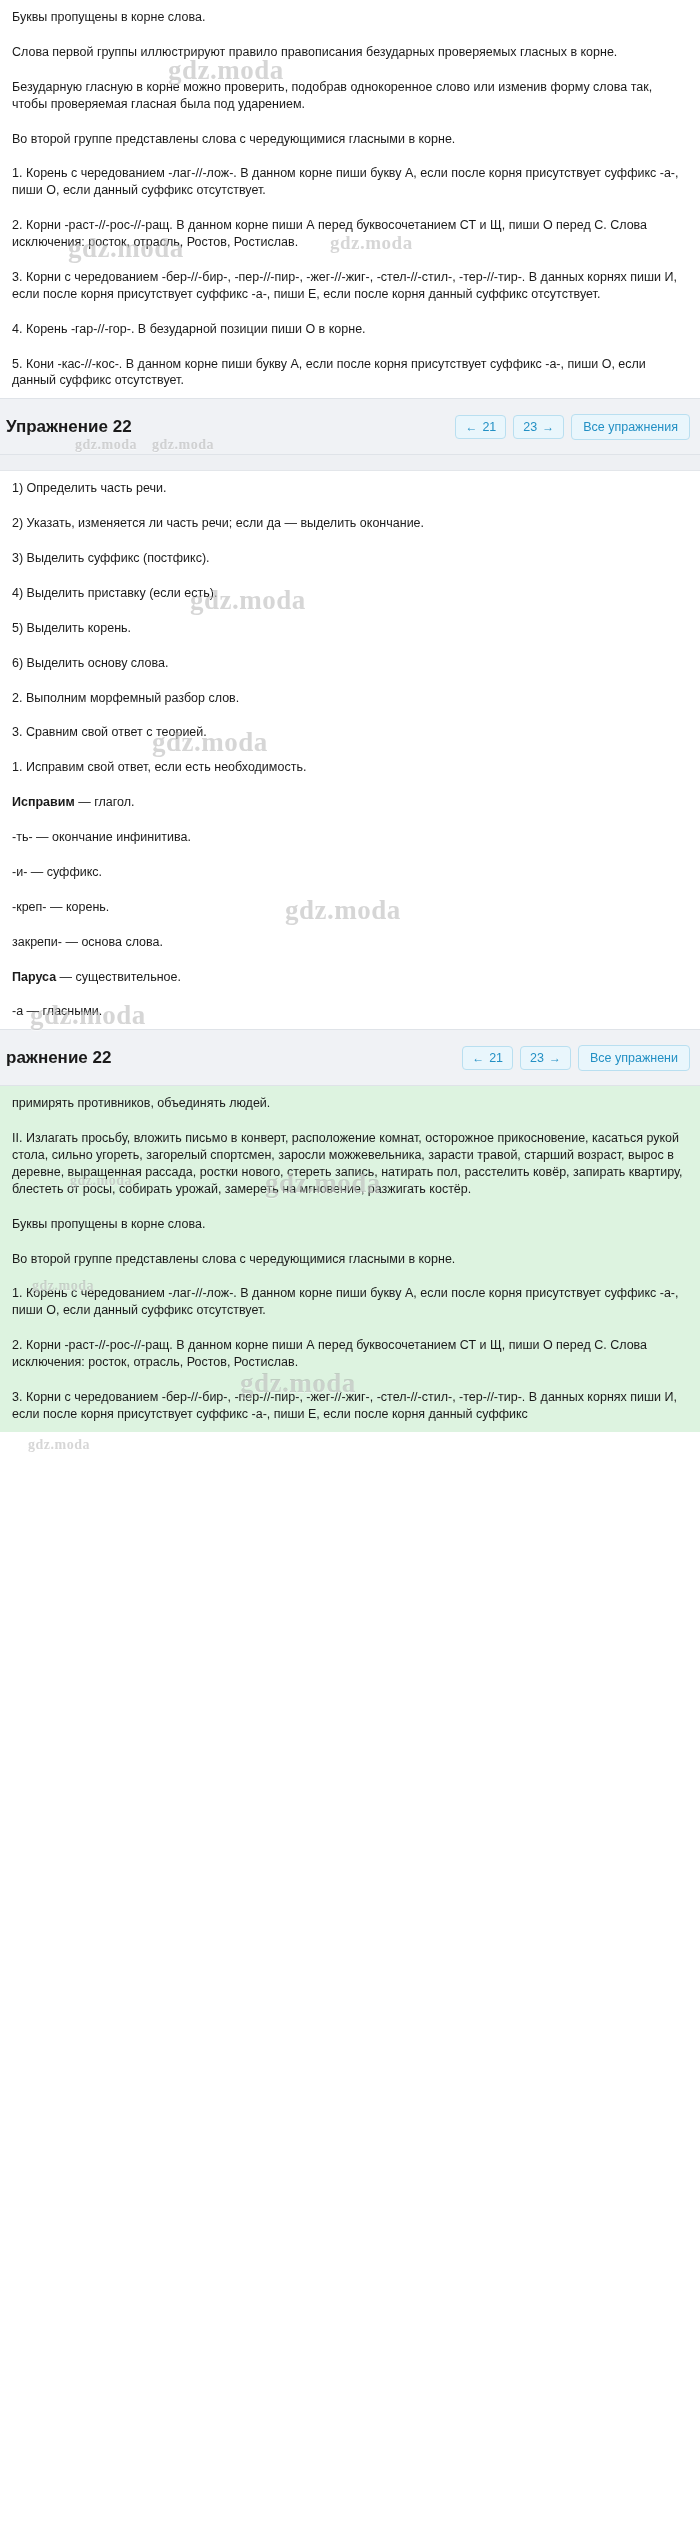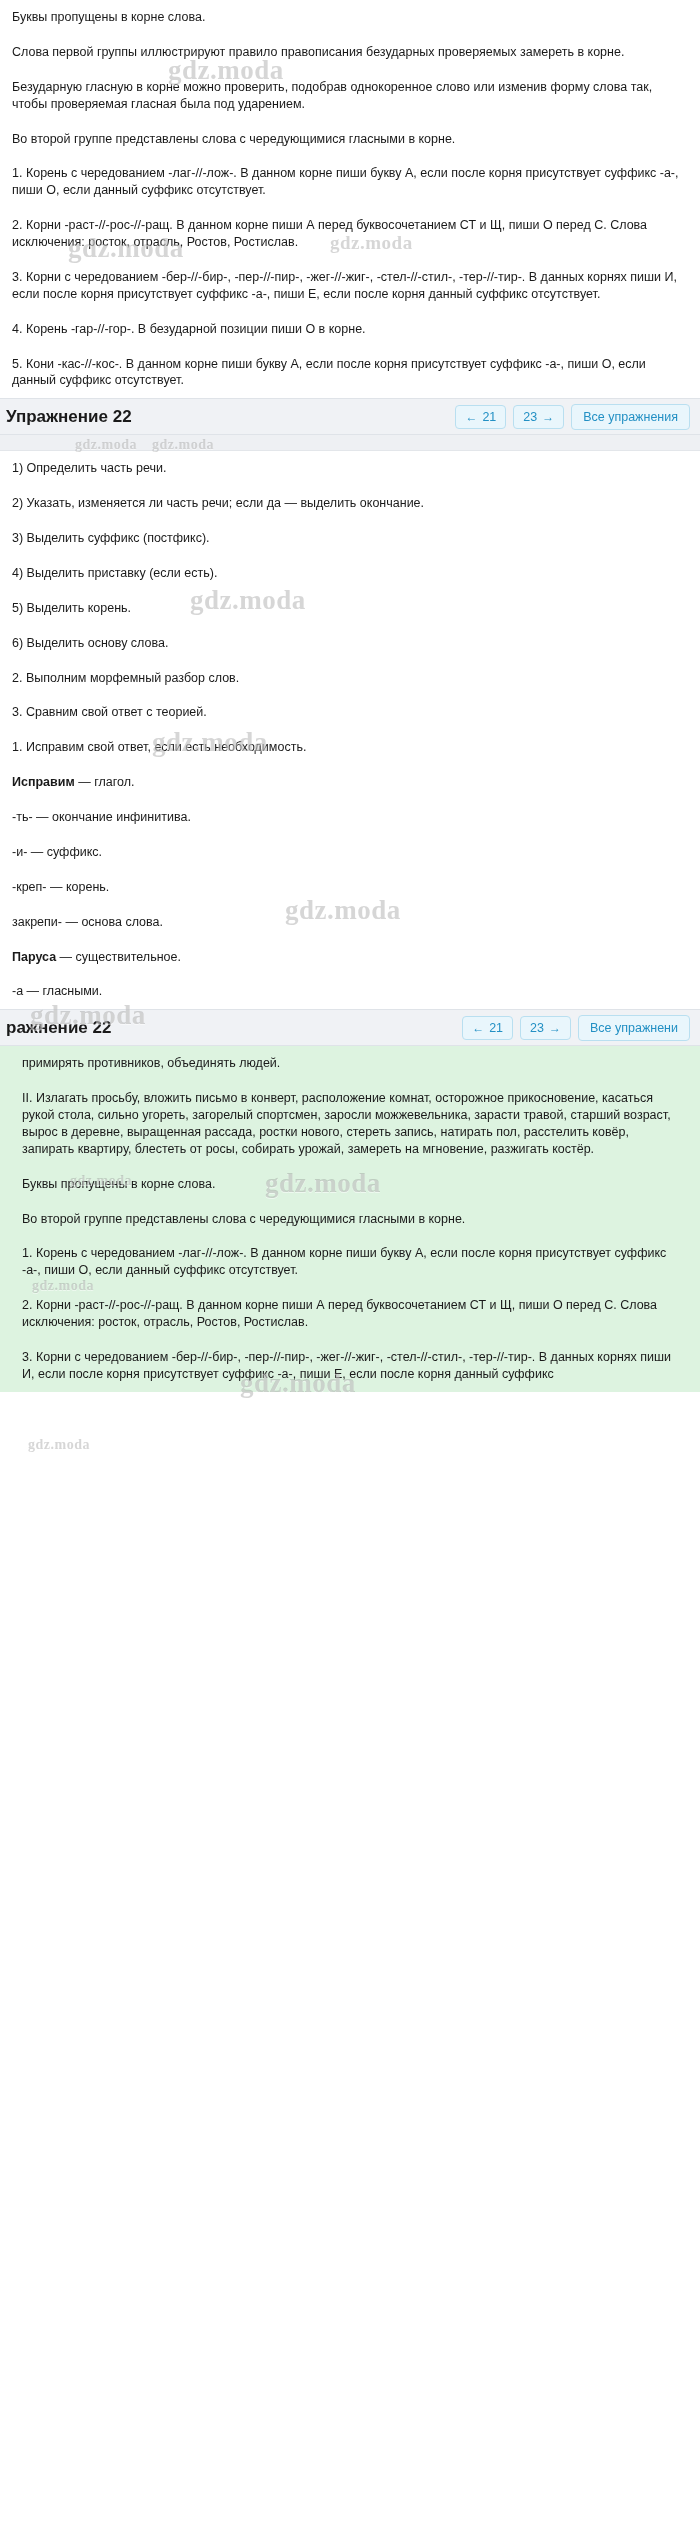"Слова первой группы иллюстрируют правило" p.line { text: замереть -> гласных }
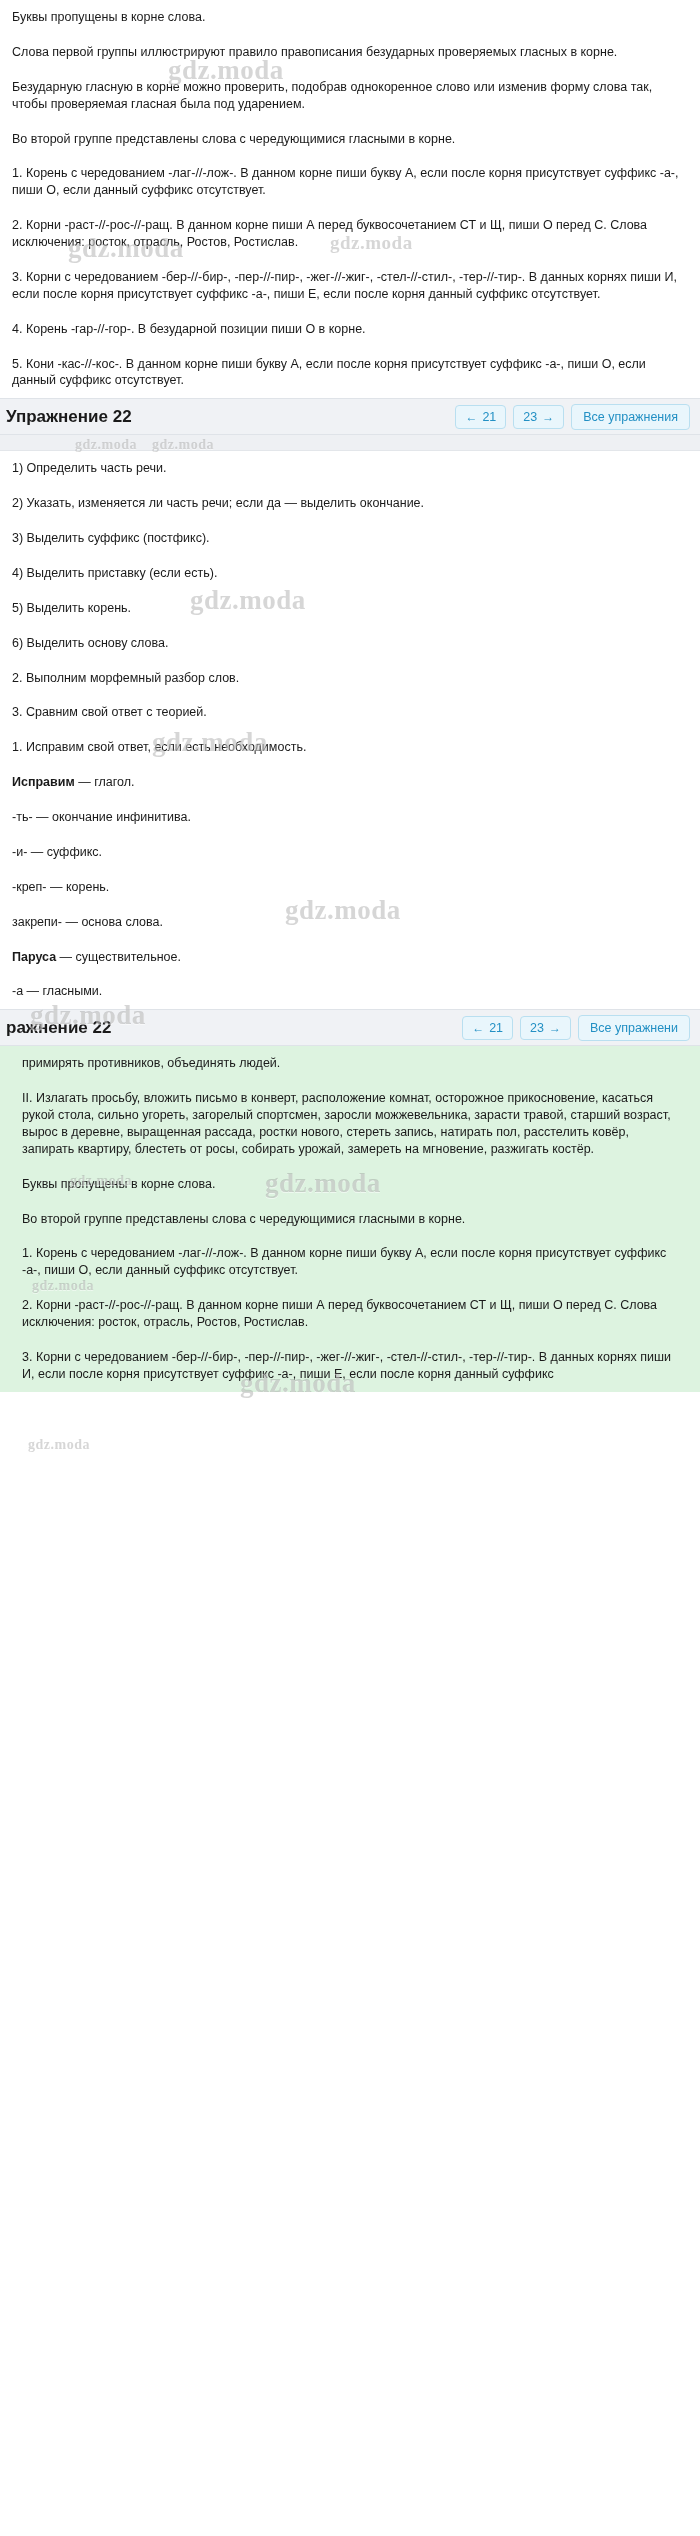"Упражнение 22" .exercise-bar { height: 37px -> 57px }
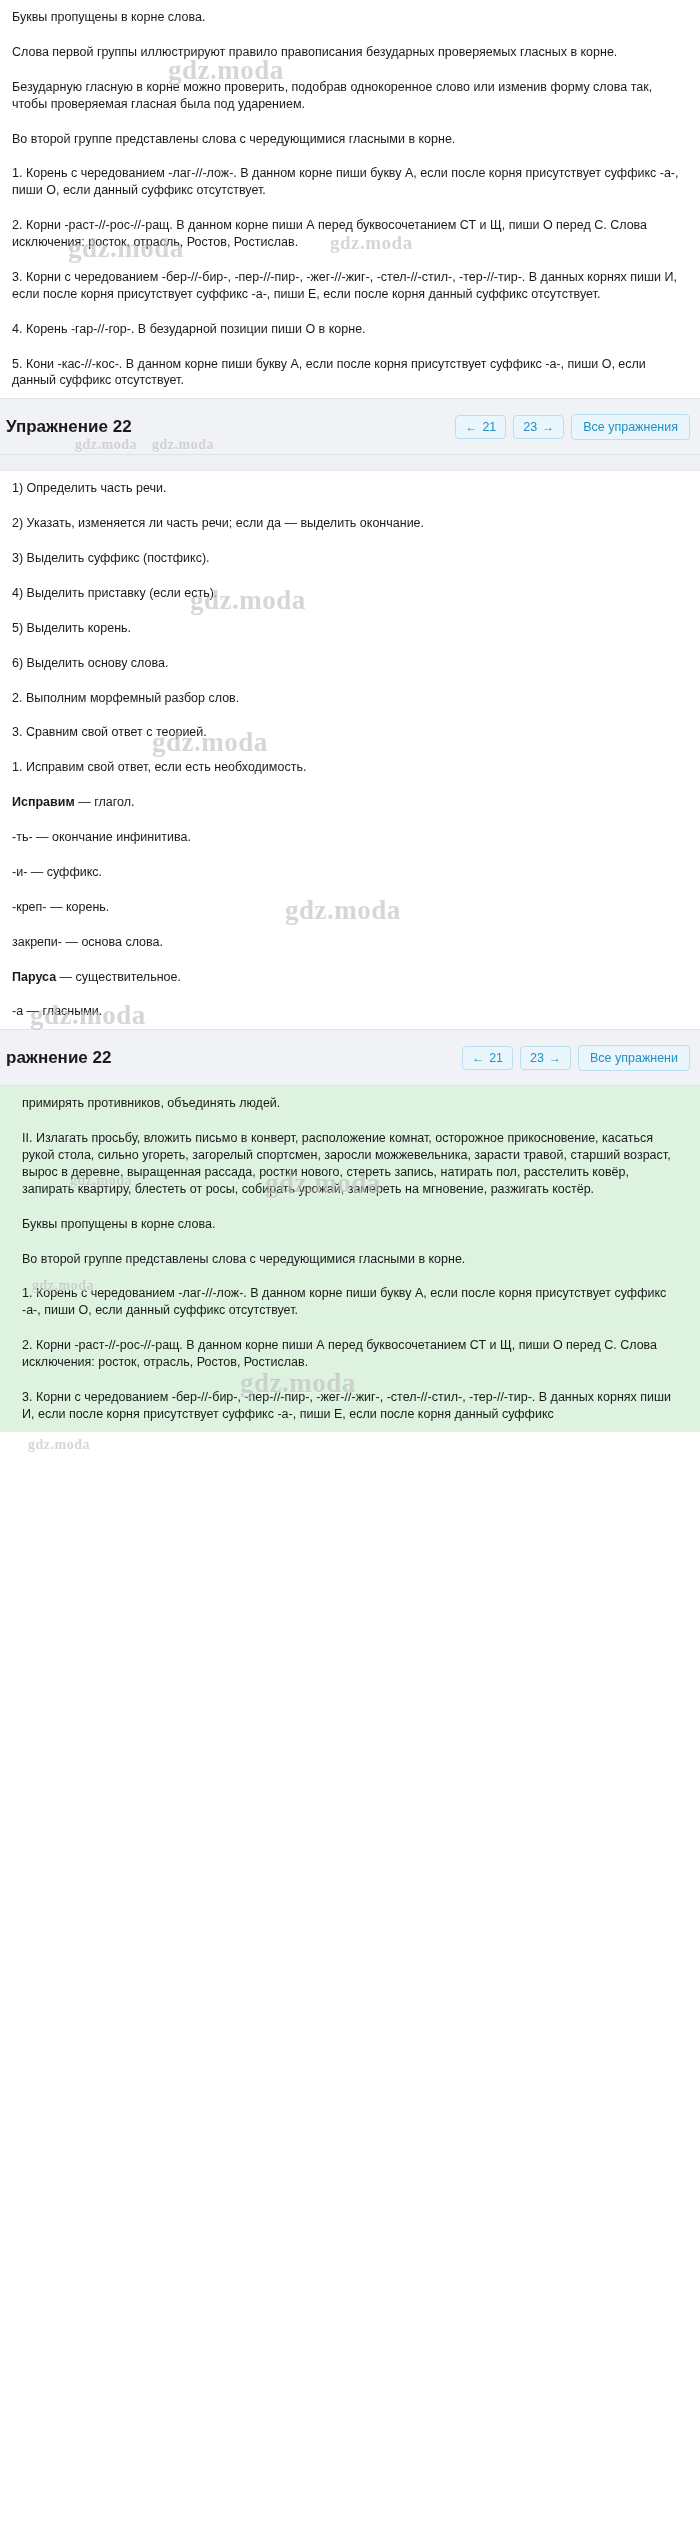"примирять противников, объединять людей." .section-green { padding: 0 18px -> 0 8px }
